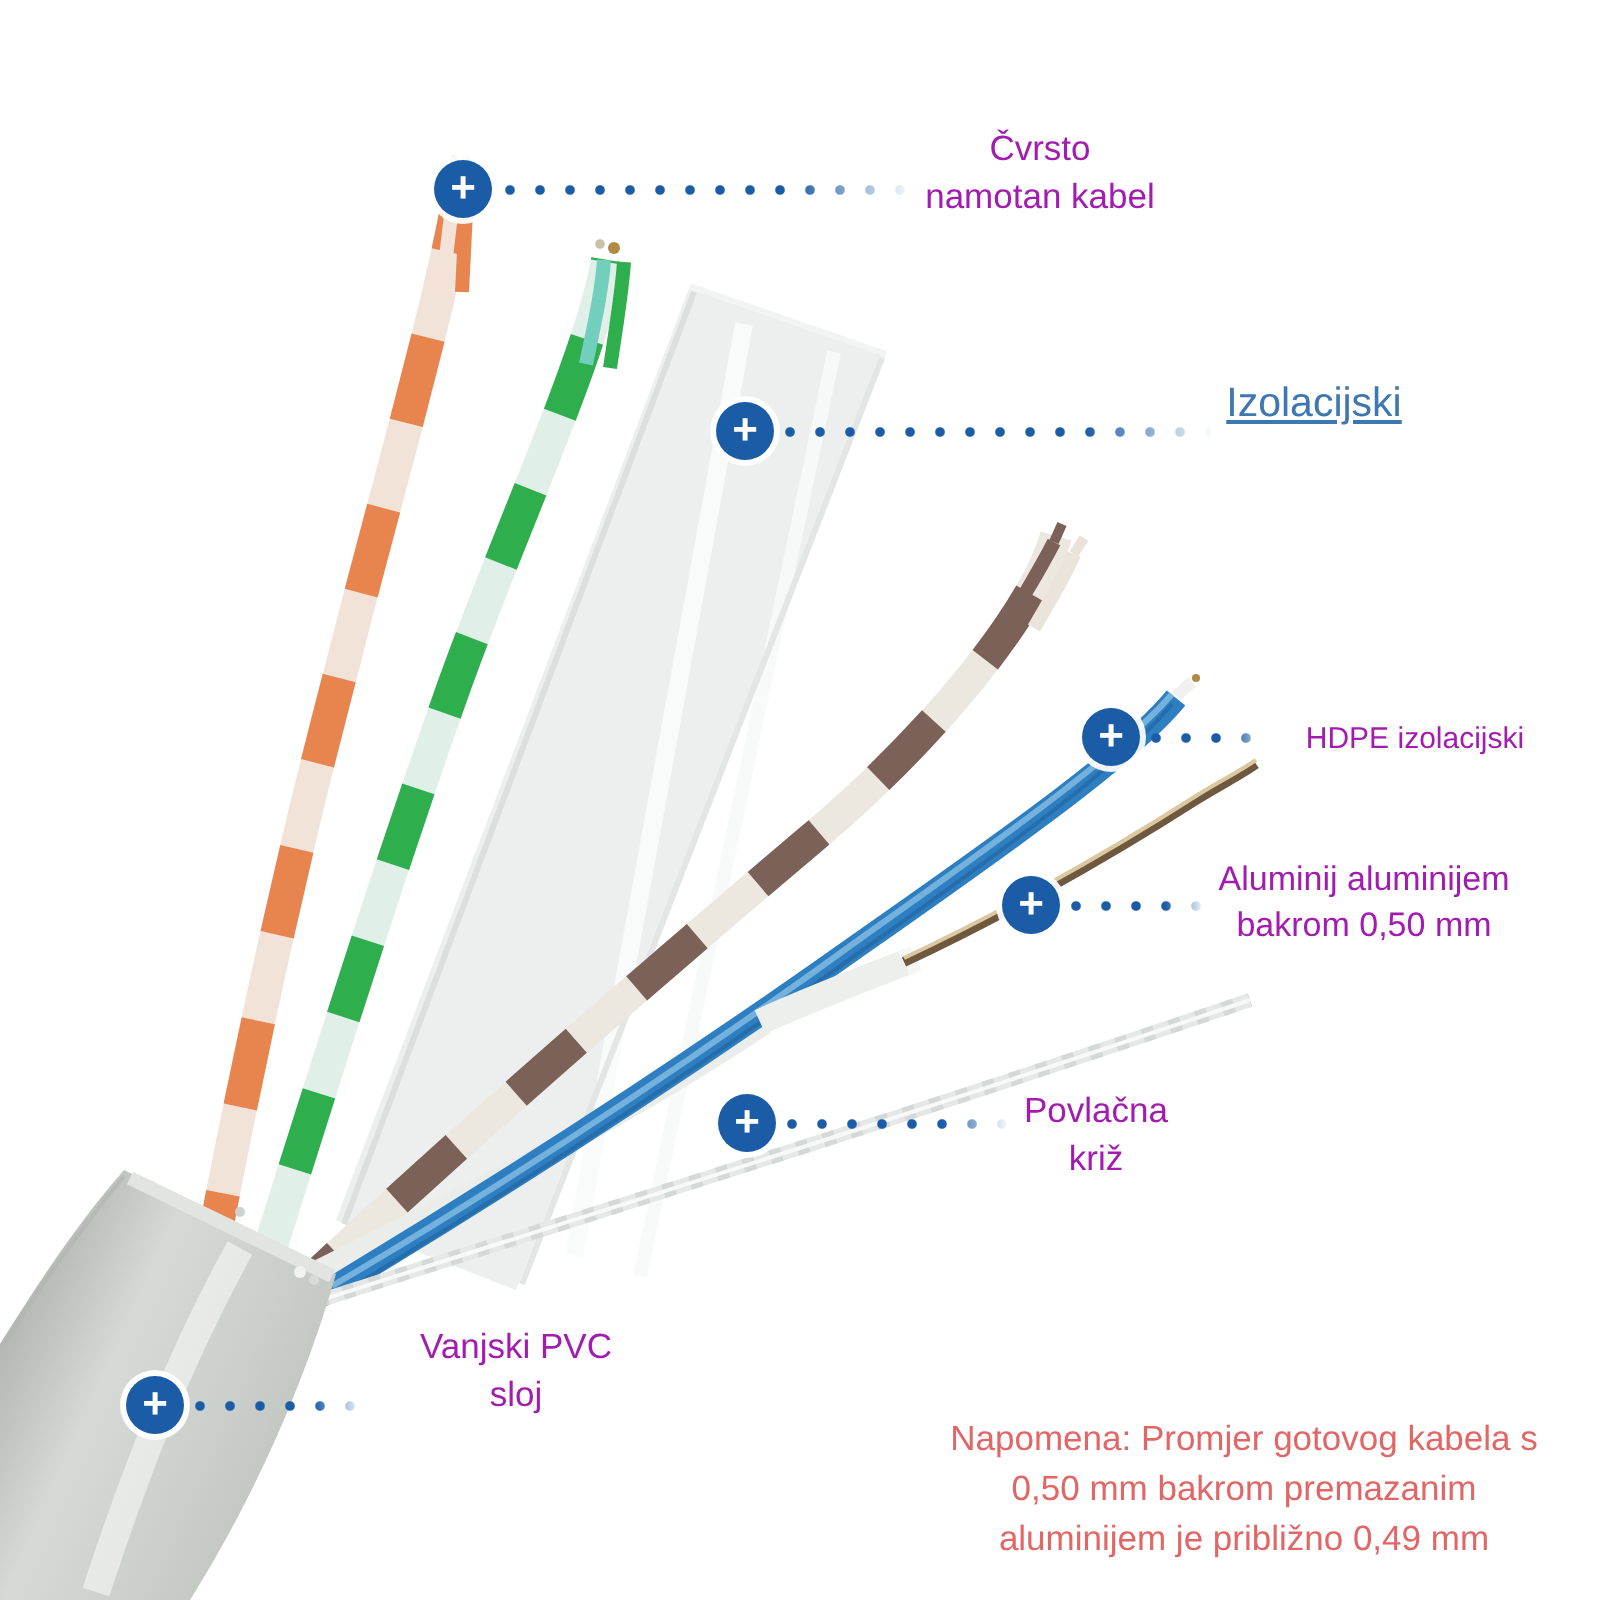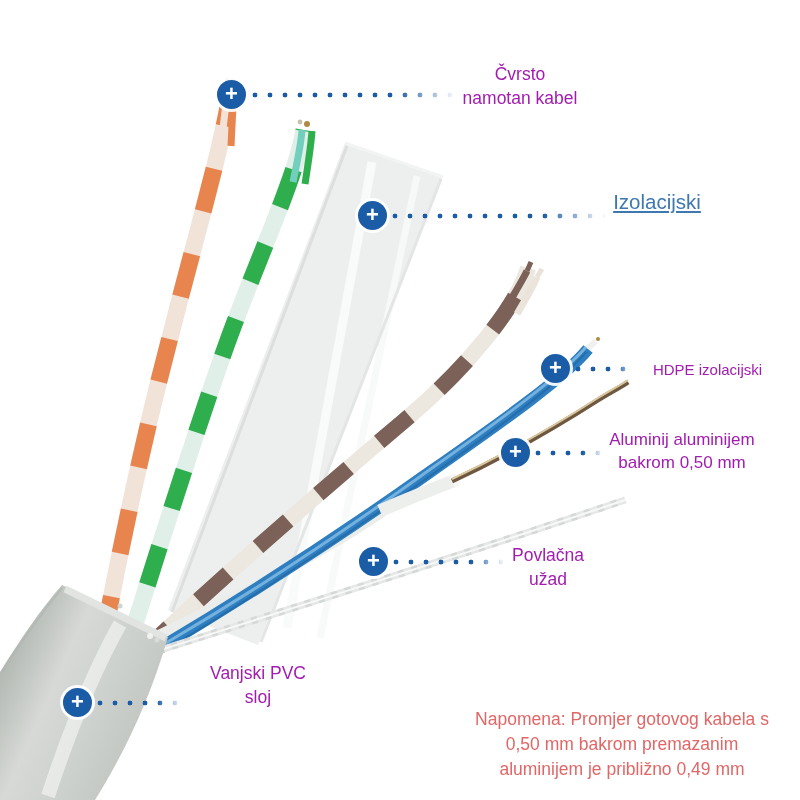"užad" div { text: užad -> križ }
